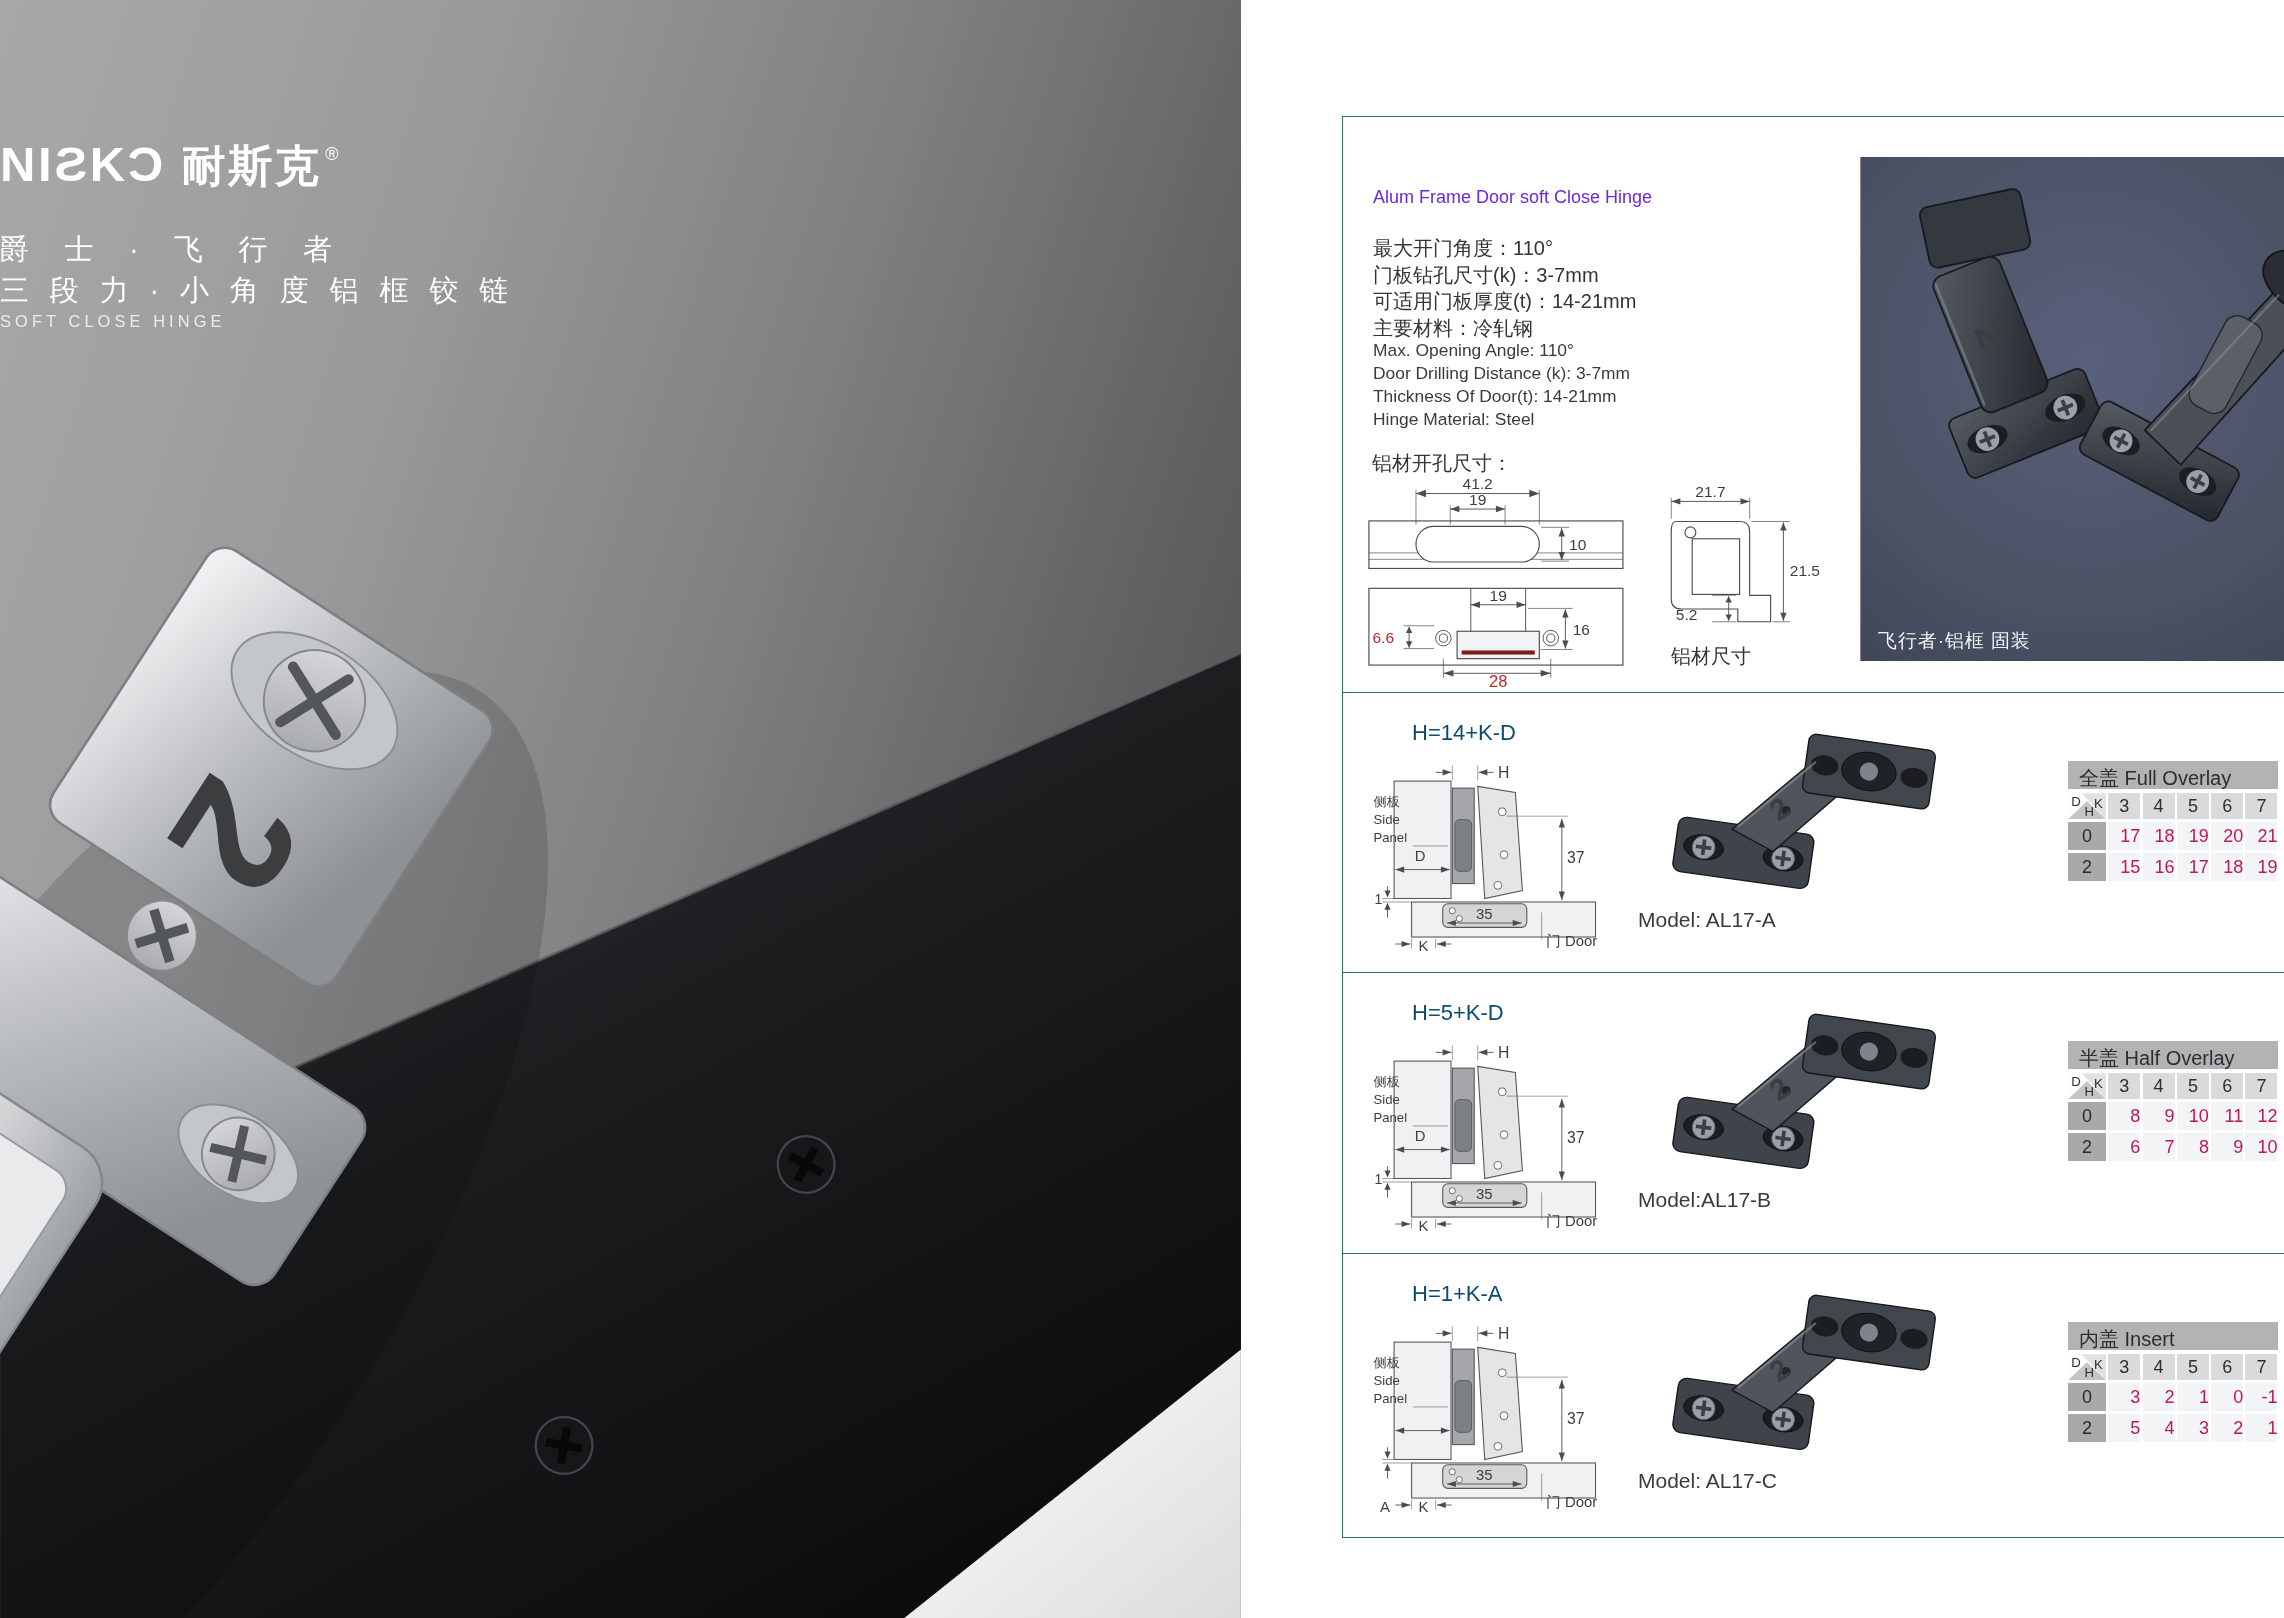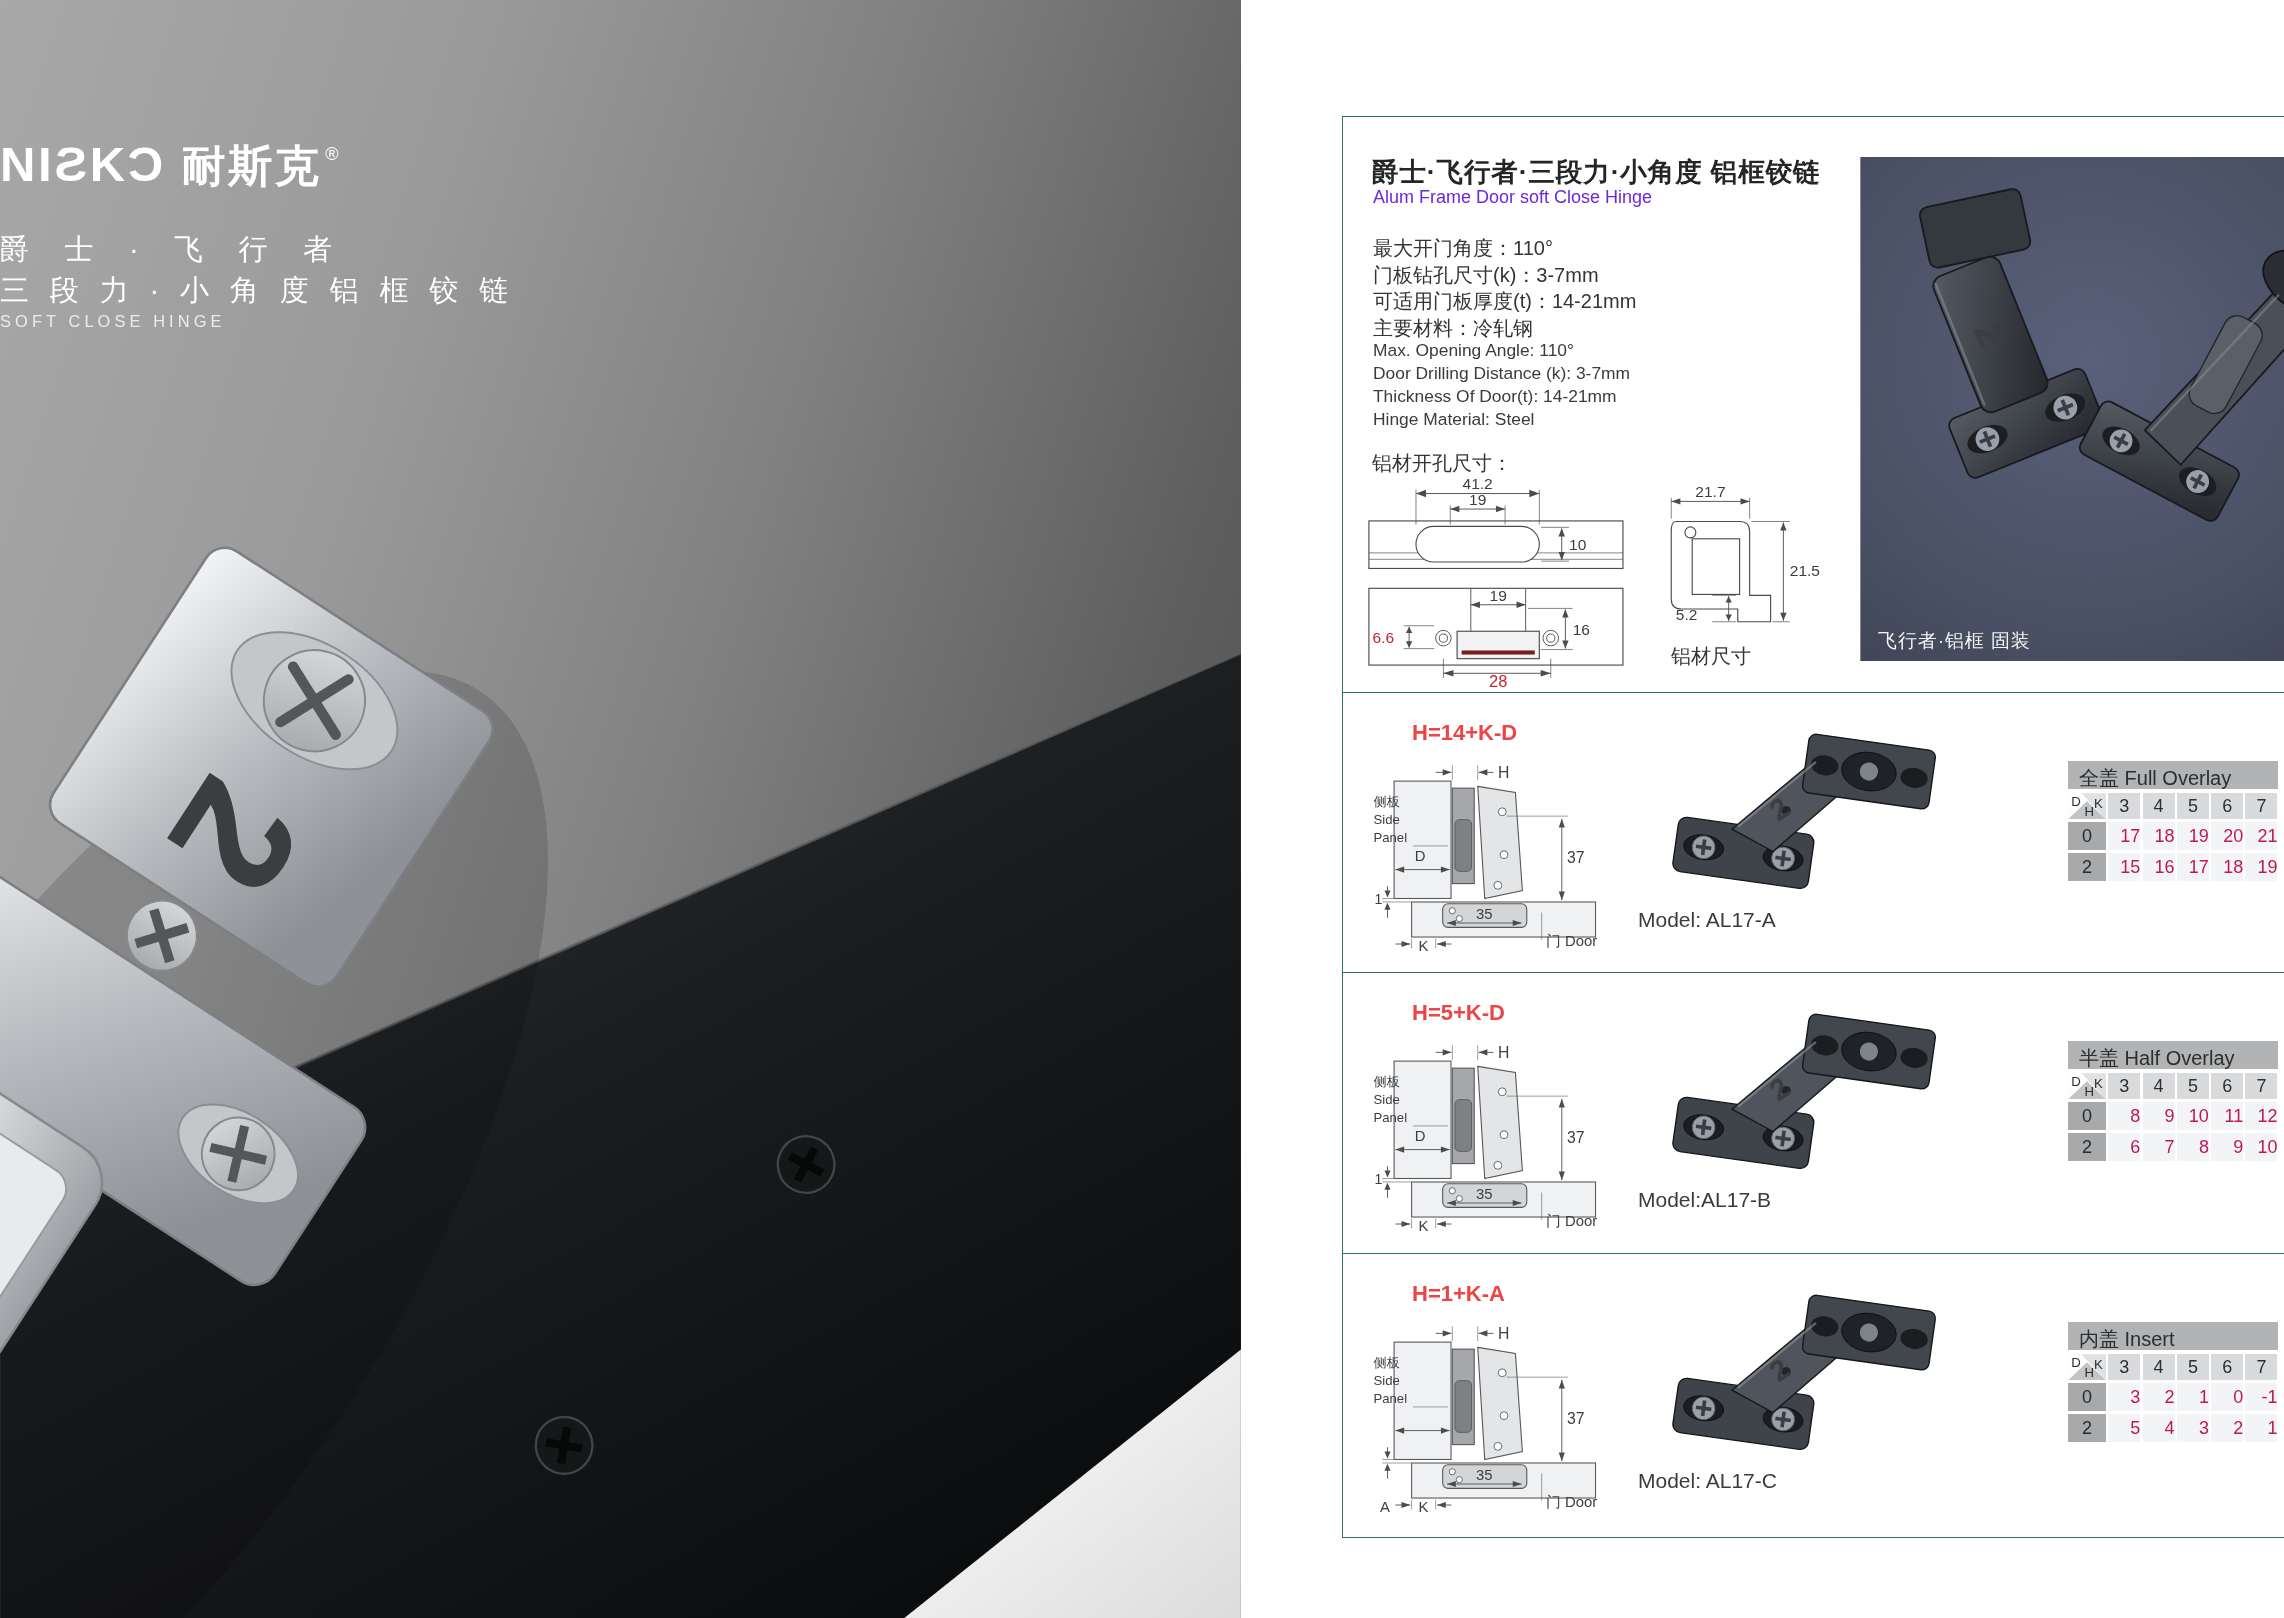"爵士·飞行者·三段力·小角度 铝框铰链" div.abs { html: <div>爵士·飞行者·三段力·小角度 铝框铰链</div> -> none }
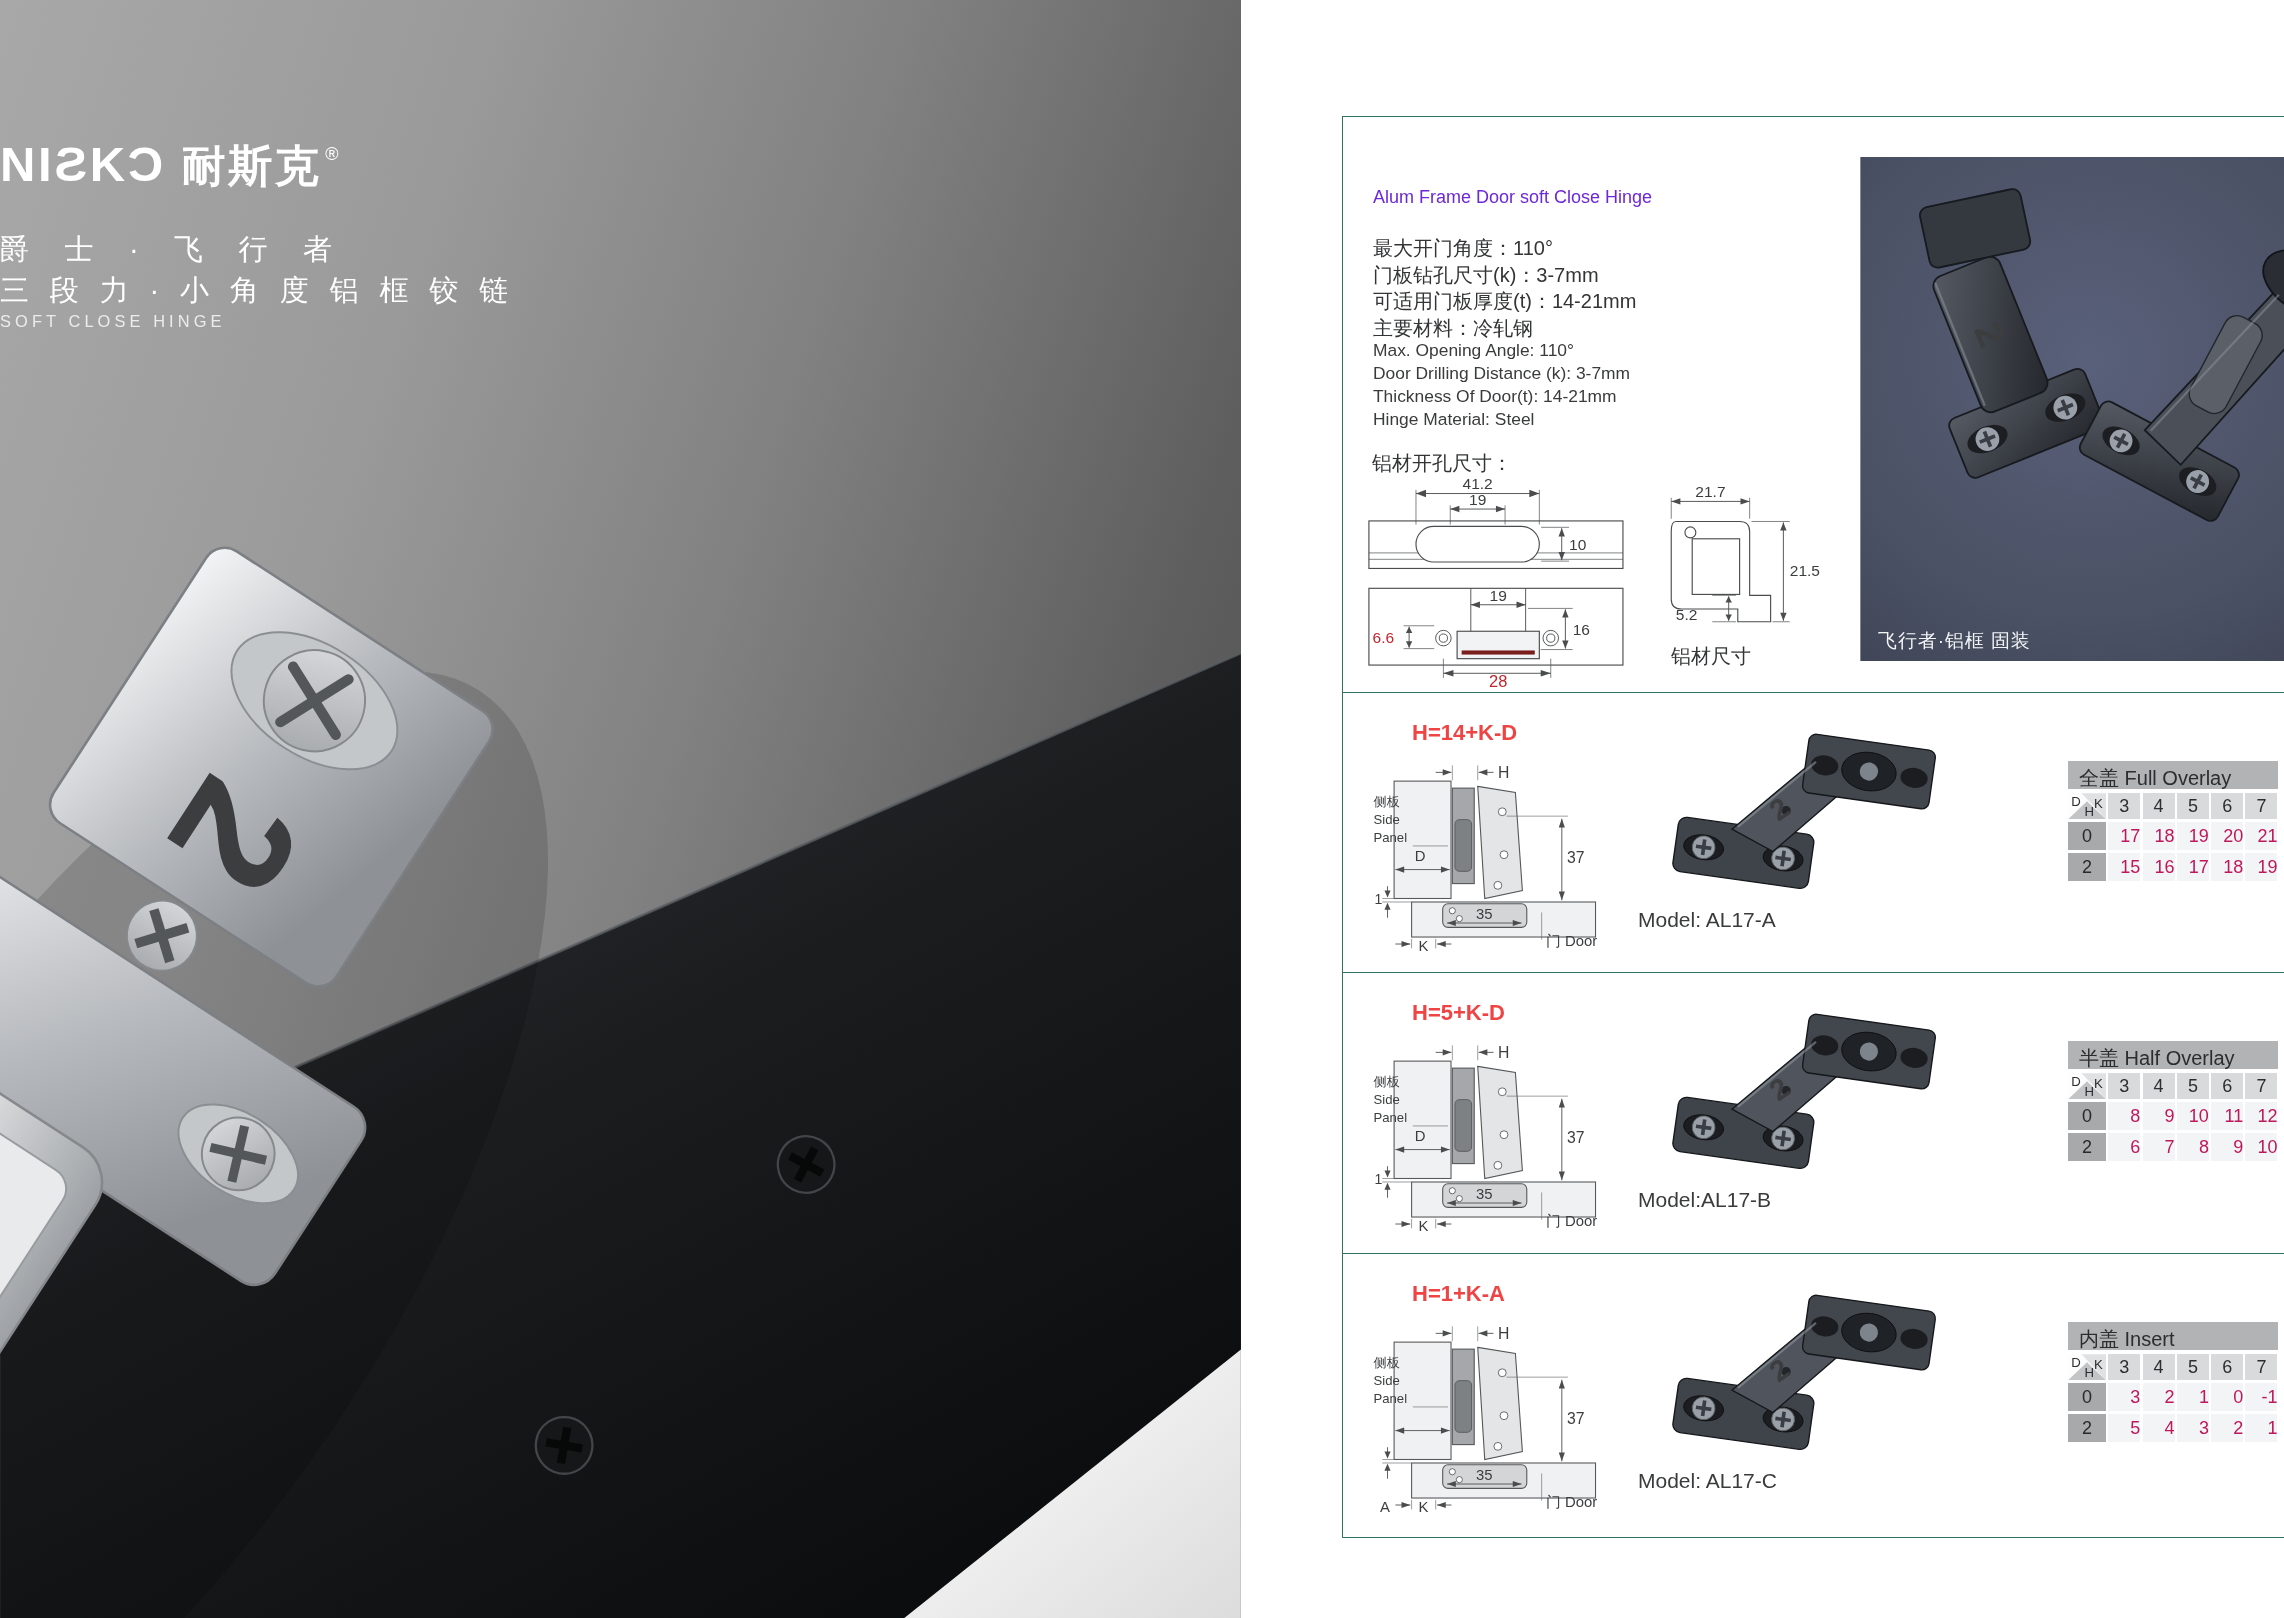"H=14+K-D" .formula { color: #ef4444 -> #0c4a6e; font-weight: 700 -> 400 }
